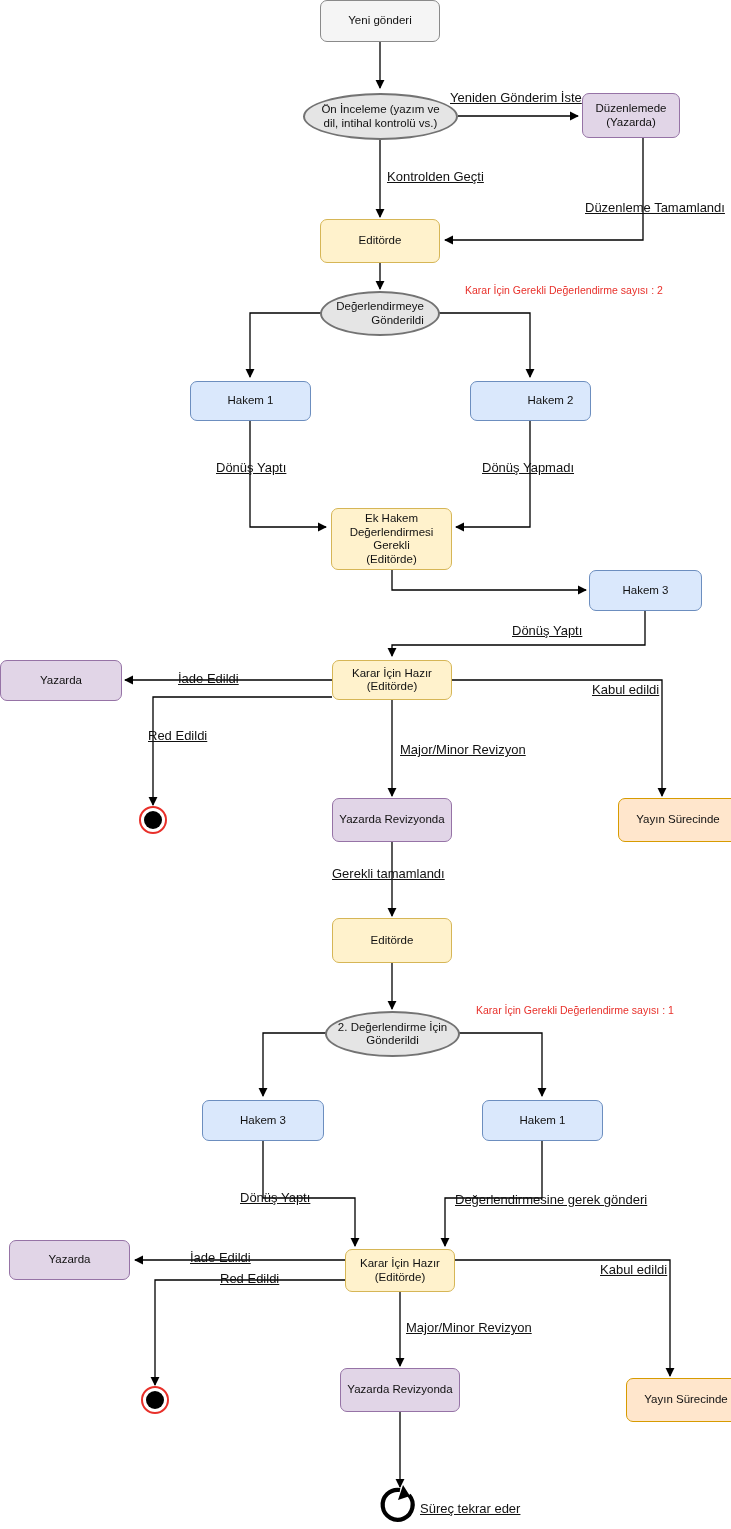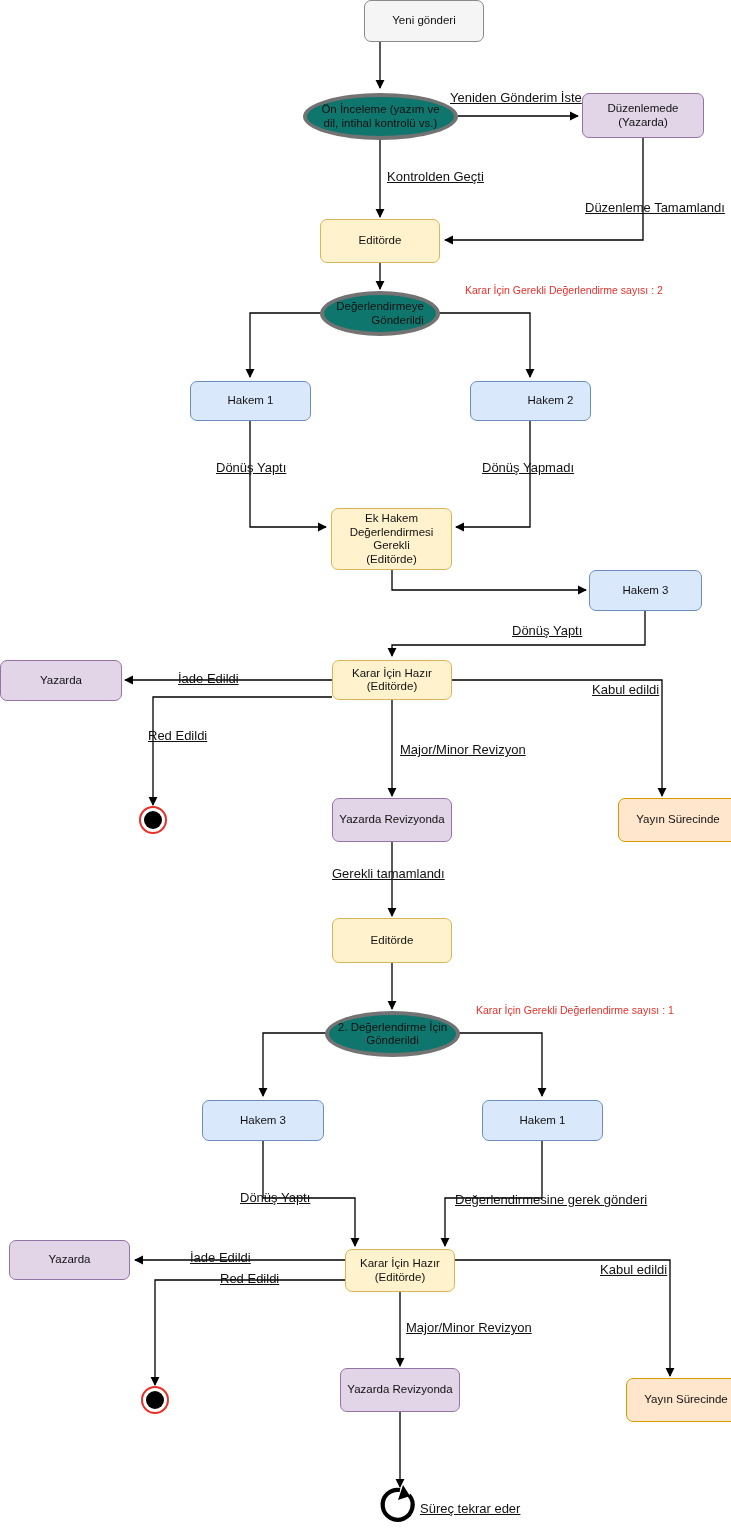"Yeni gönderi" .n-start { margin-left: 44px -> none }
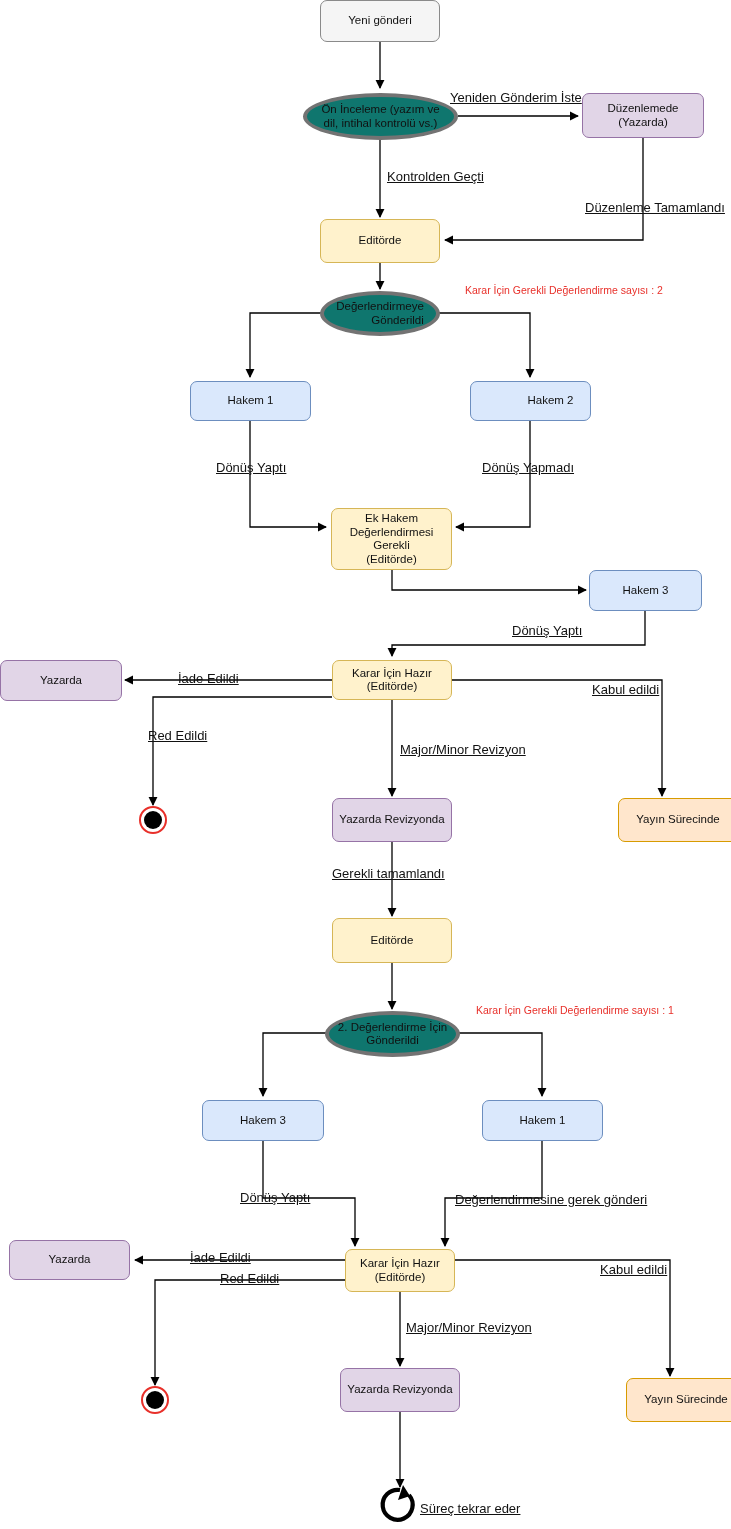"Ön İnceleme (yazım ve" .n-green { background: #0f766e -> #e5e5e5; border: 4px solid #737373 -> 2px solid #737373 }
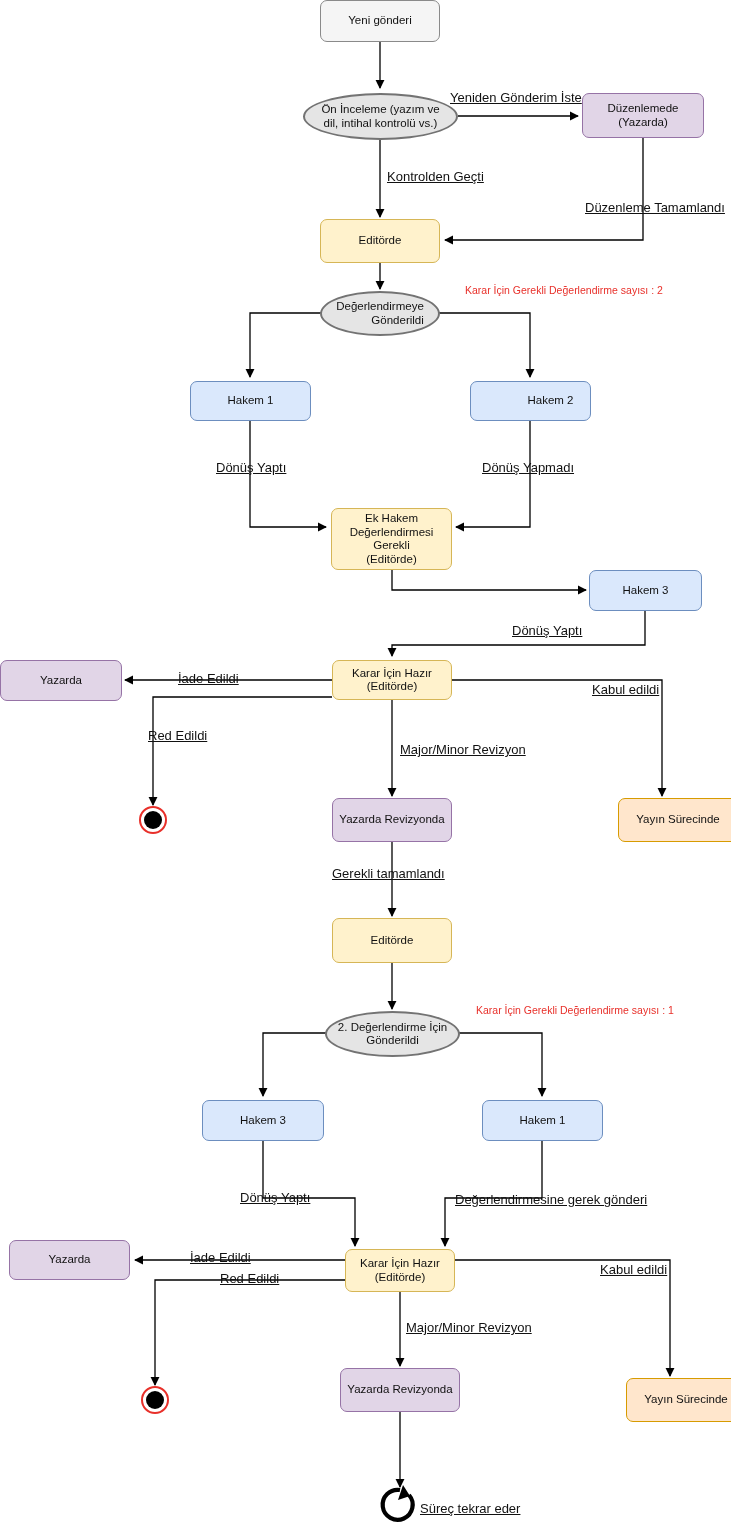"Düzenlemede" div.node { width: 122px -> 98px }
